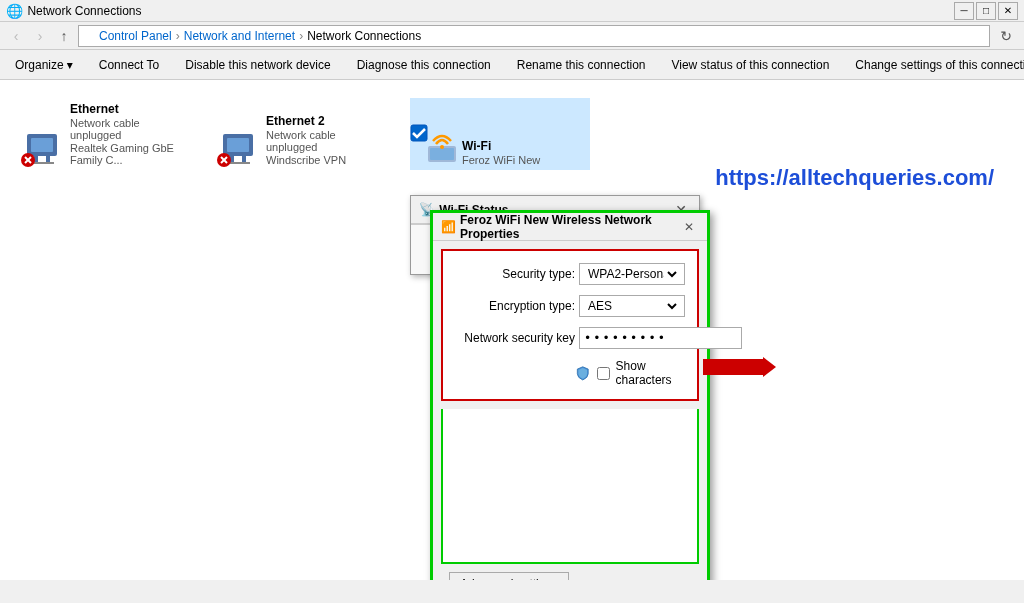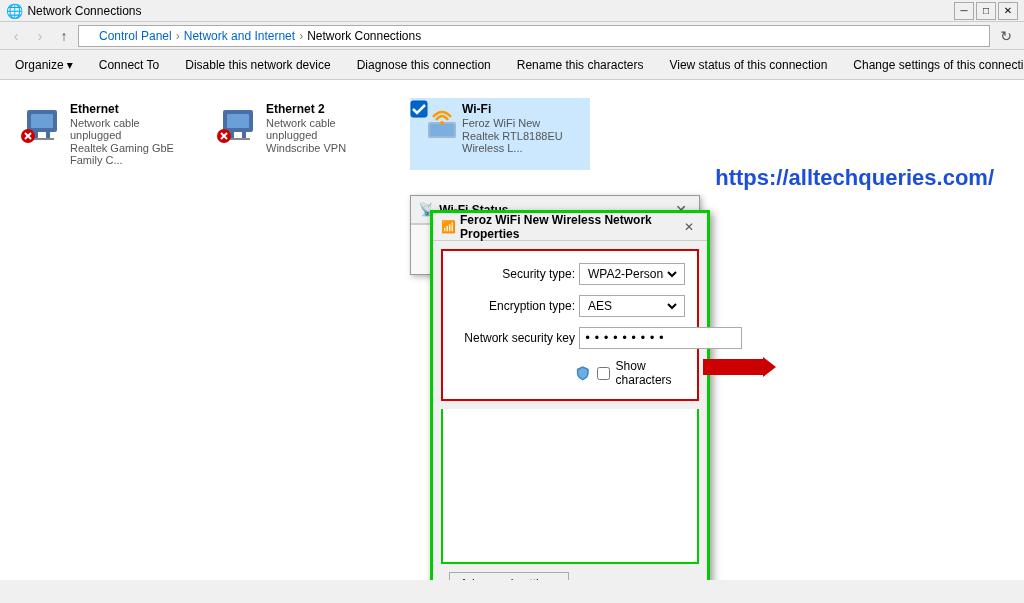"Rename this characters" span { text: characters -> connection }
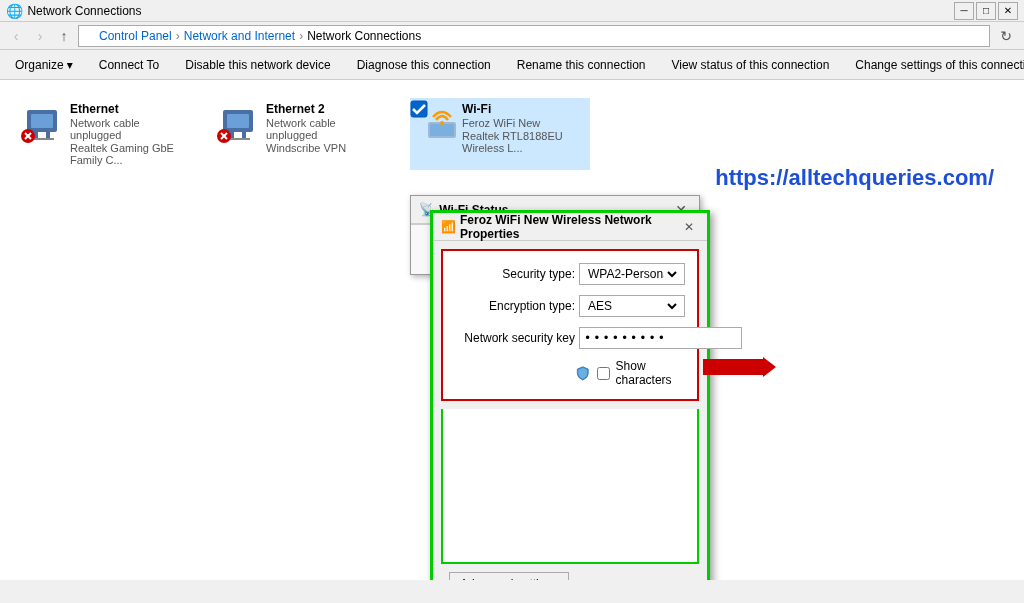"Ethernet" .connection-item { align-items: flex-start -> flex-end }
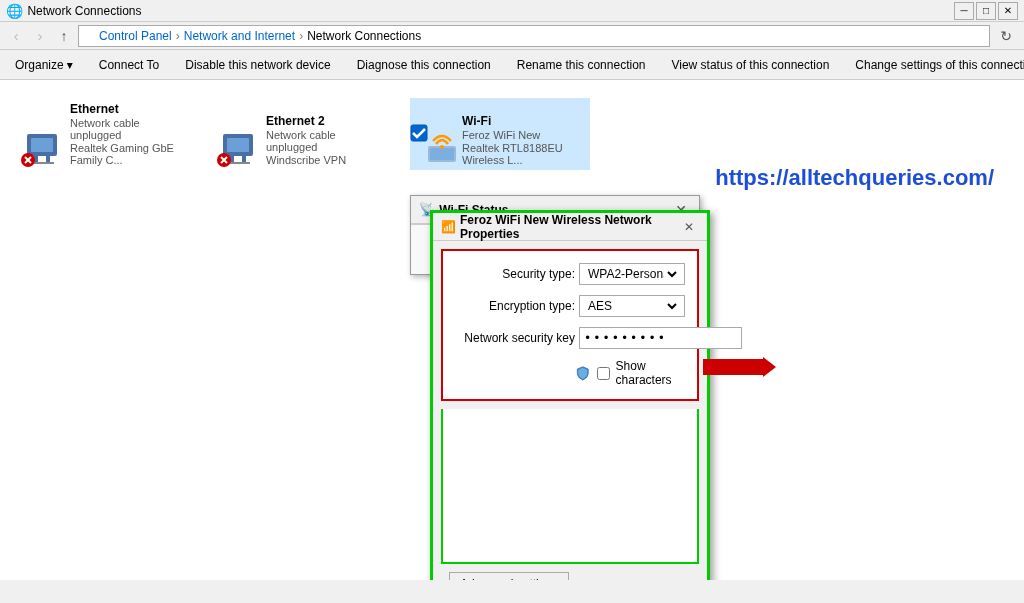"Realtek RTL8188EU Wireless L..." div.connection-desc { html: <div>Realtek RTL8188EU Wireless L...</div> -> none }
